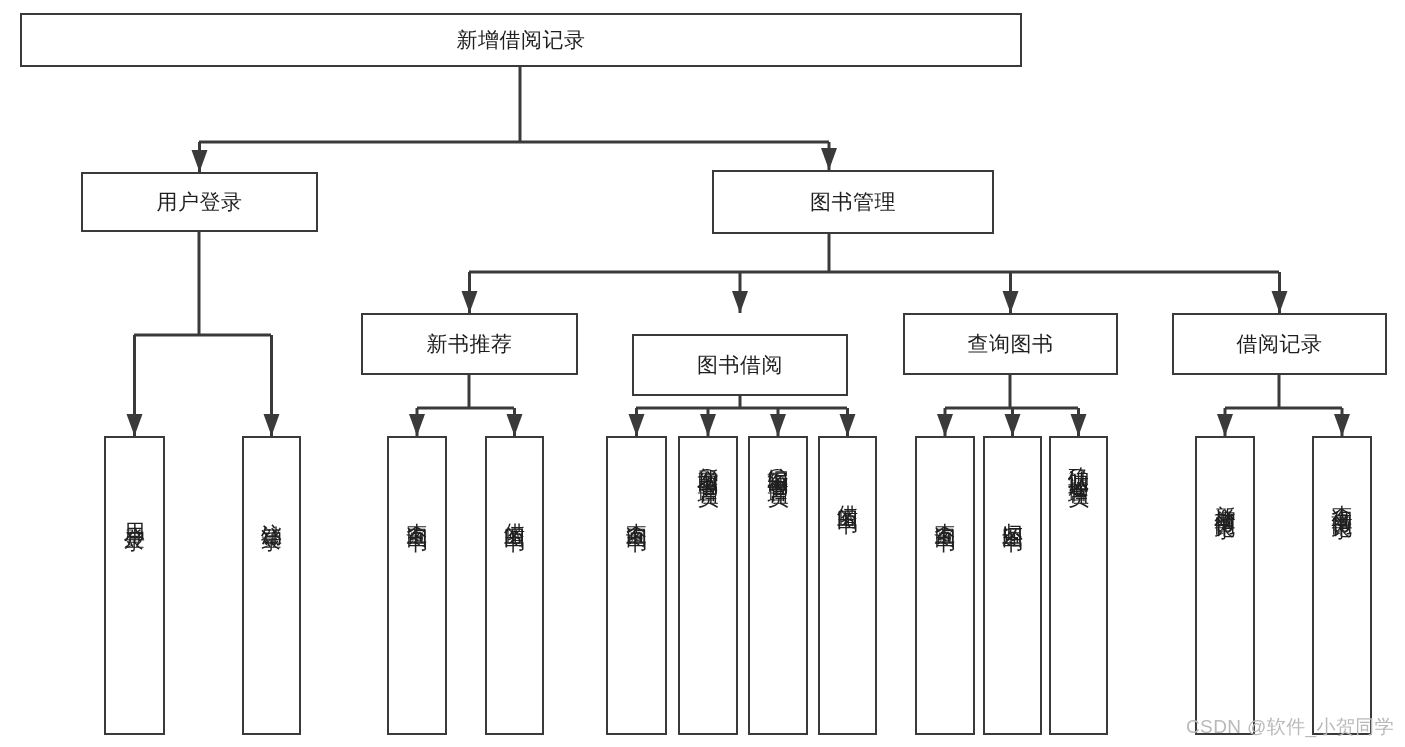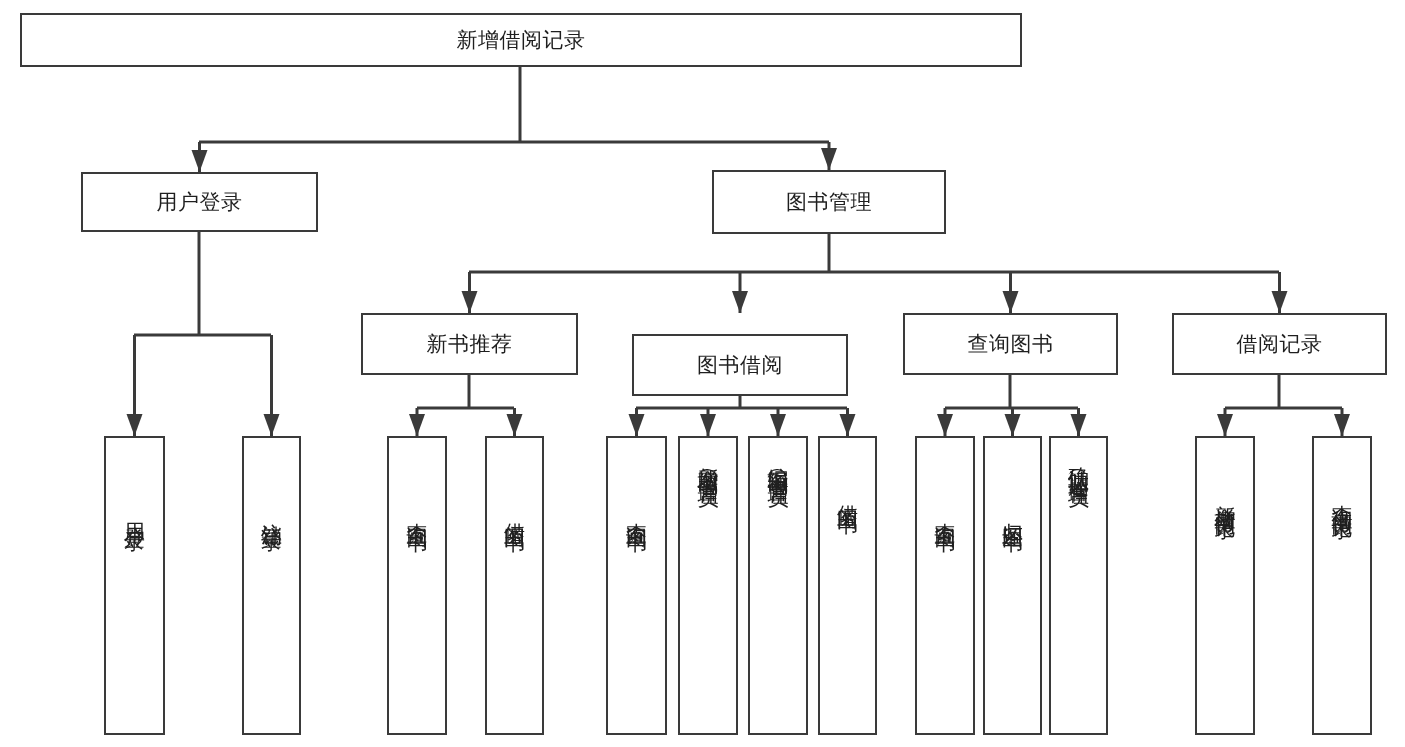"图书管理" div.node { width: 234px -> 282px }
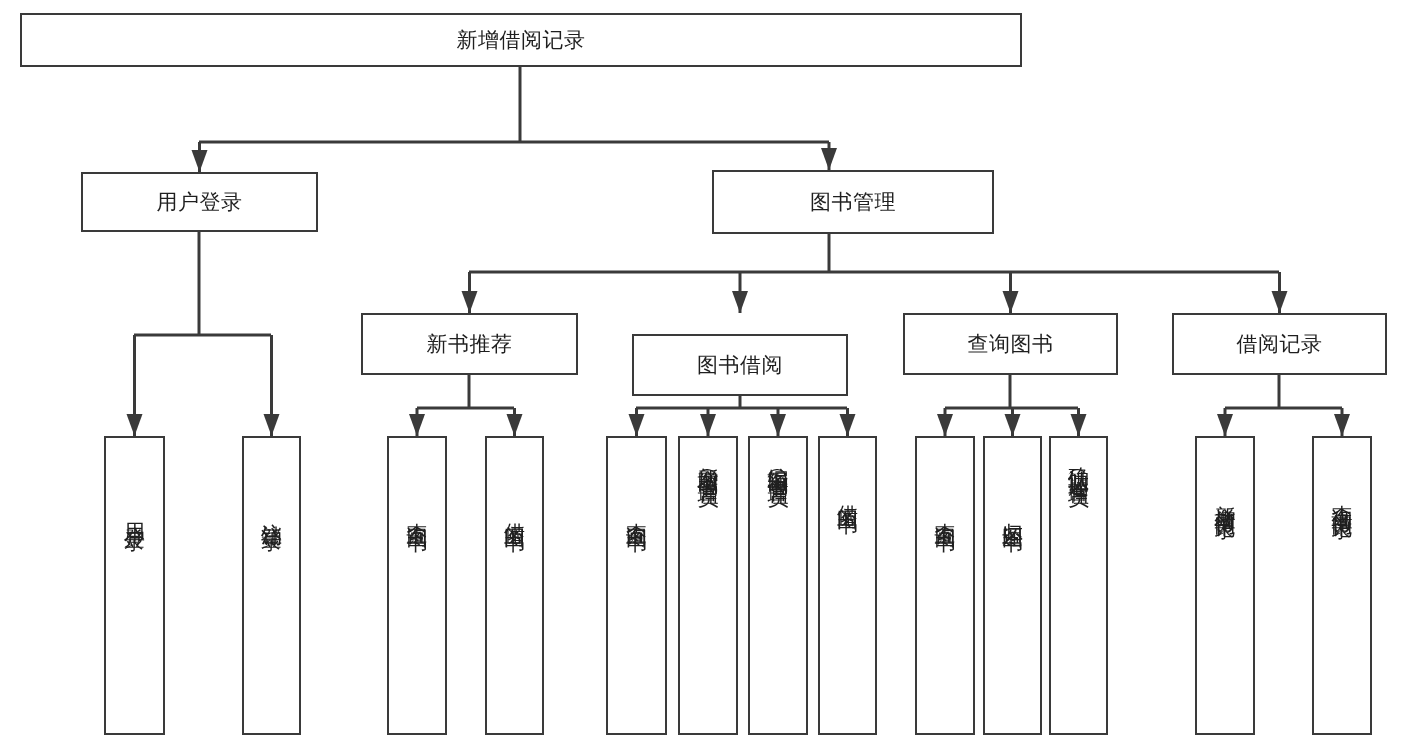"CSDN @软件_小贺同学" div.watermark { html: none -> <div>CSDN @软件_小贺同学</div> }
